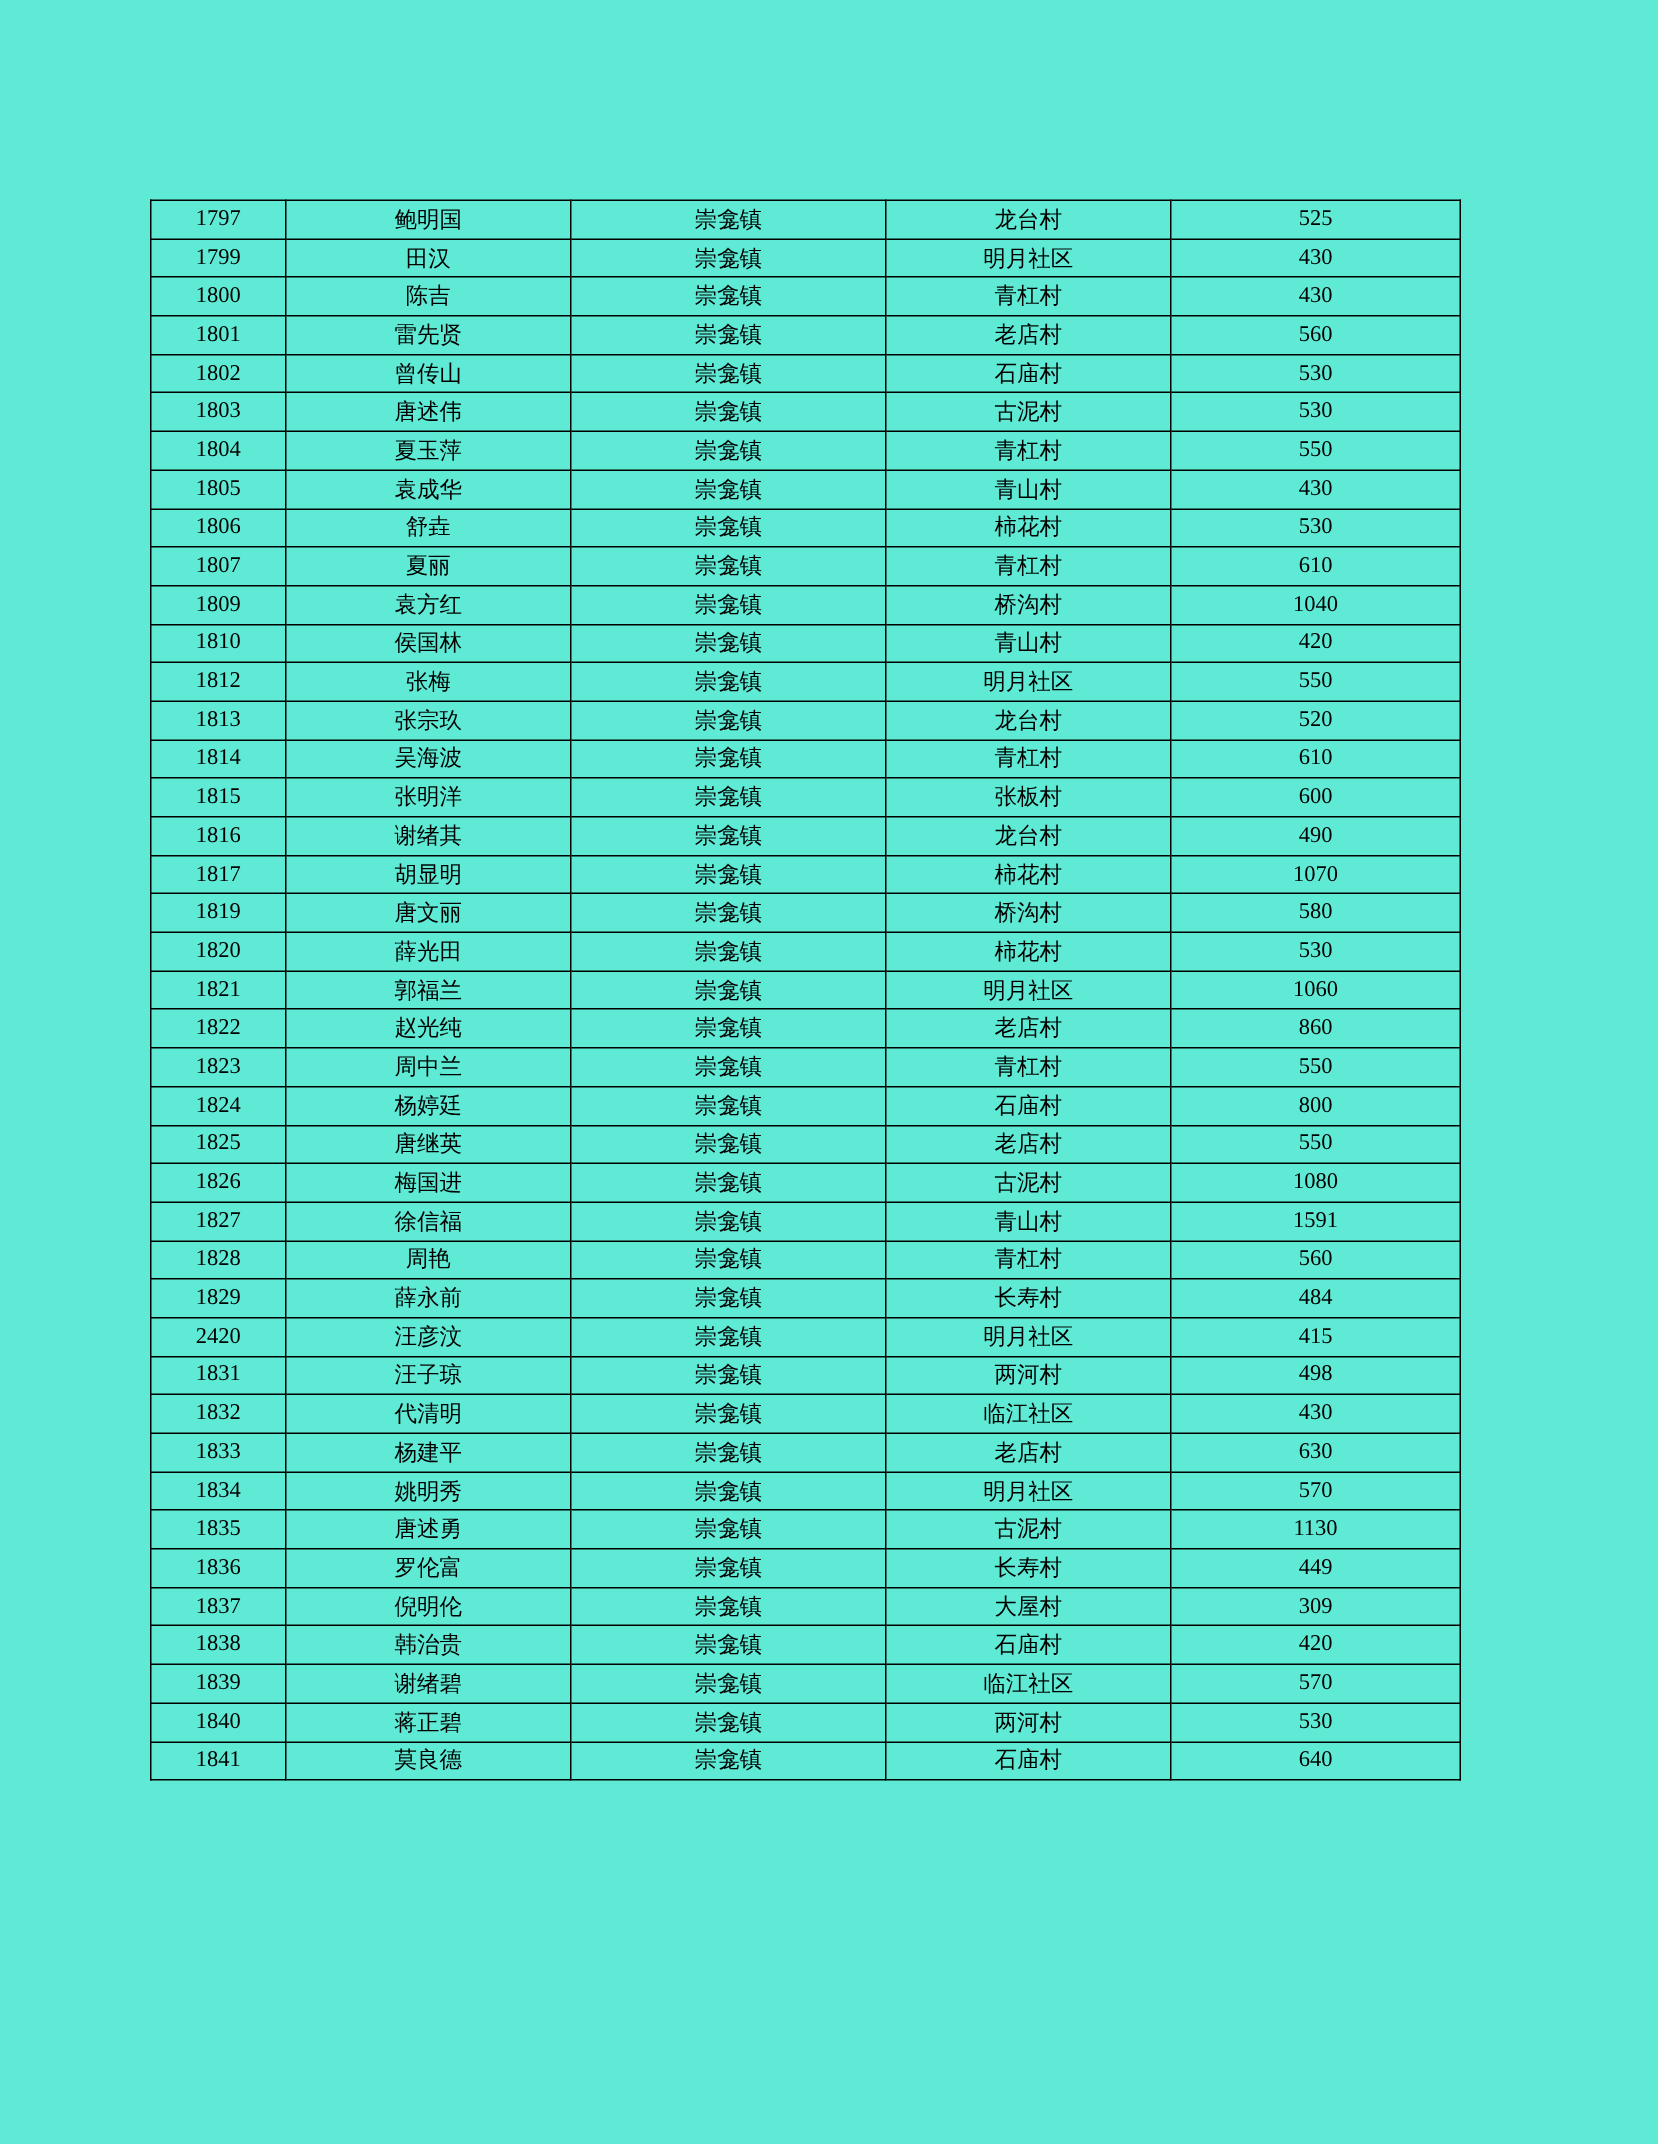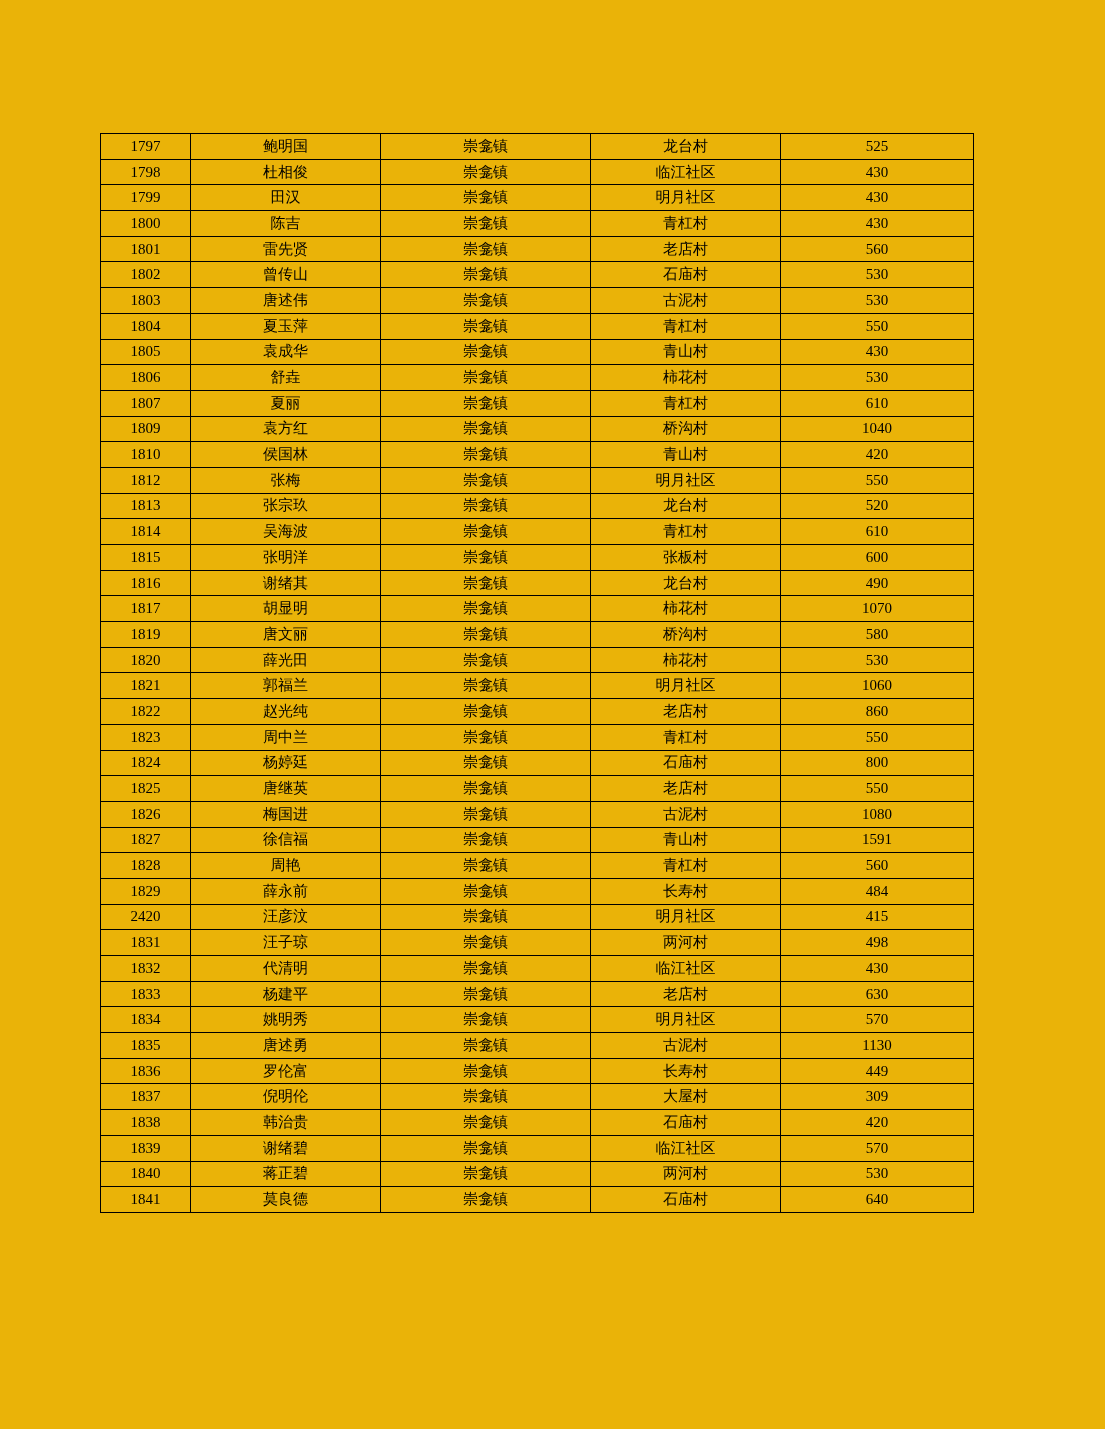"1797" .page { background: #eab308 -> #5eead4 }
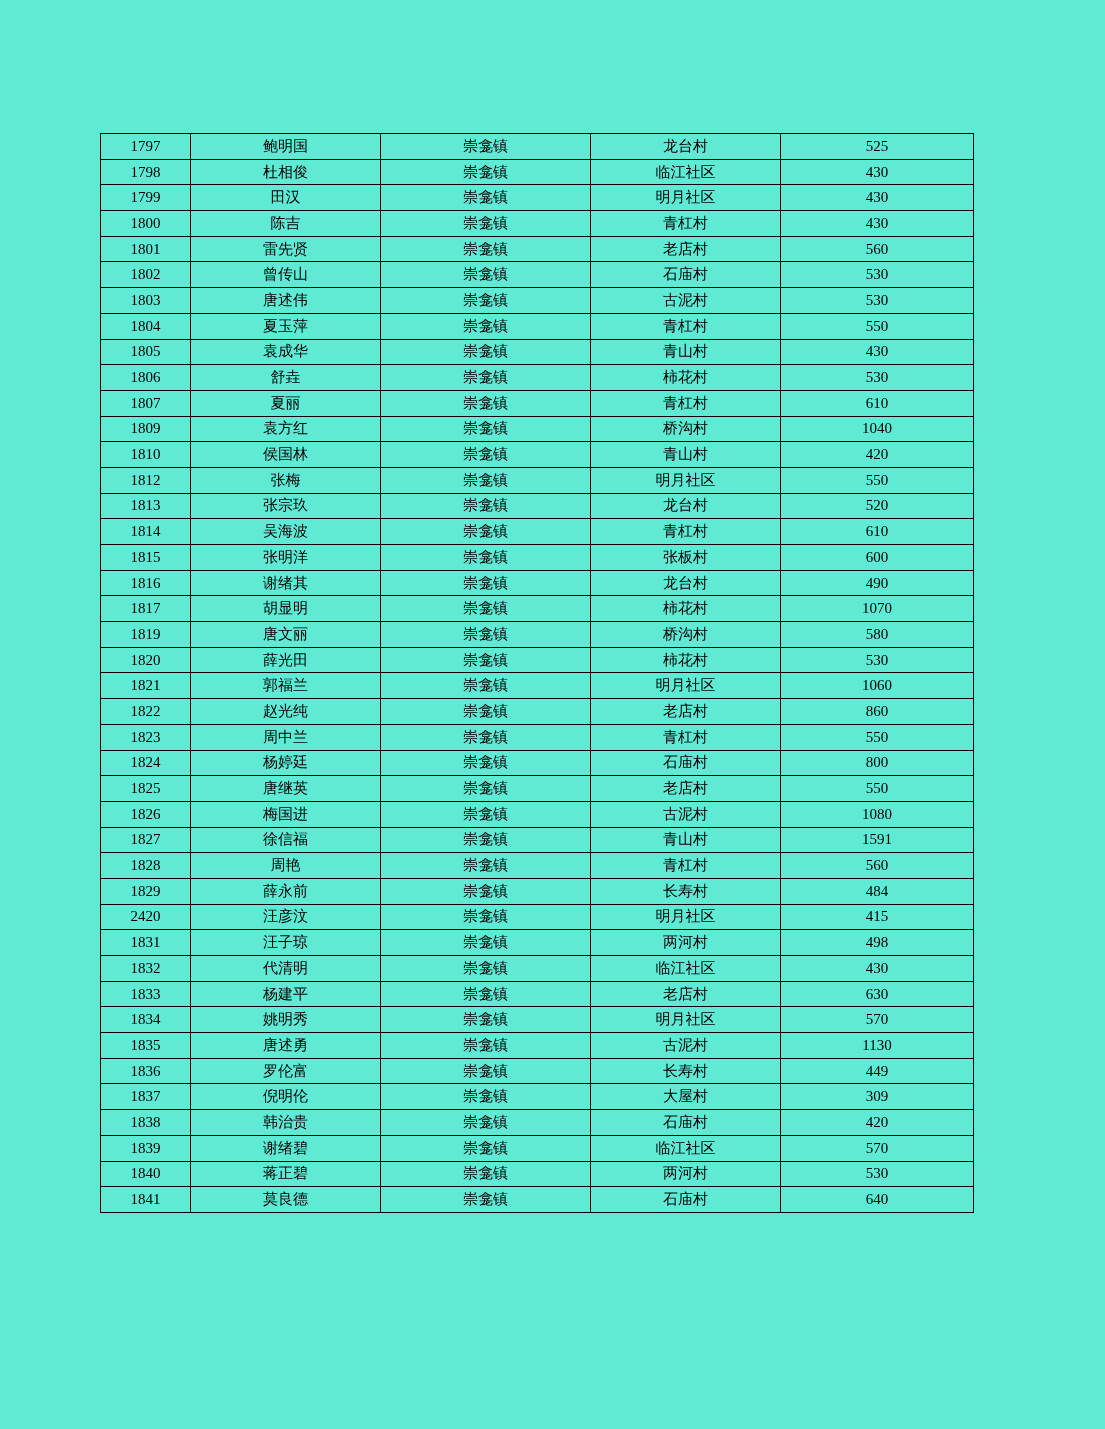"1798" tr { html: <tr> <td>1798</td> <td>杜相俊</td> <td>崇龛镇</td> <td>临江社区</td> <td>430</td> </tr> -> none }
